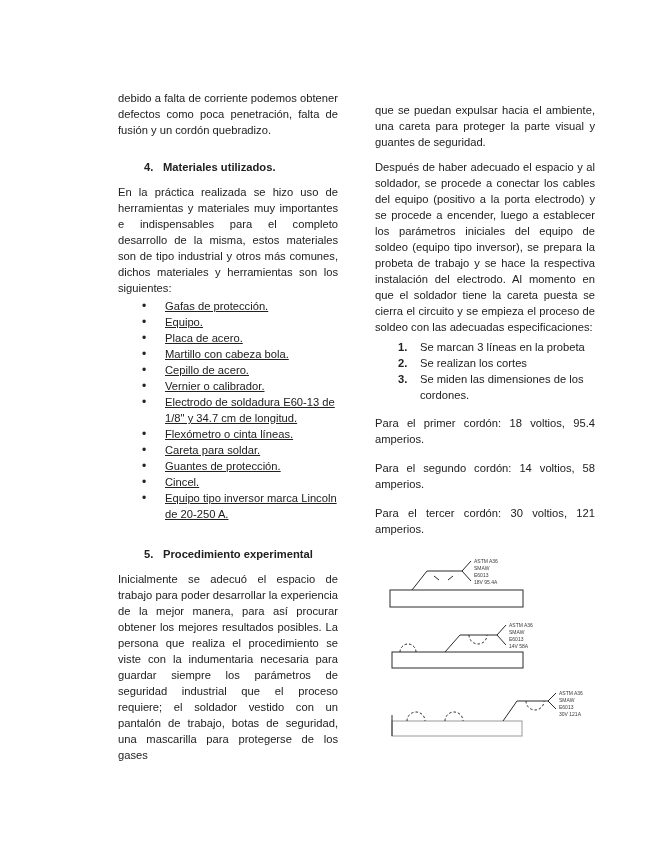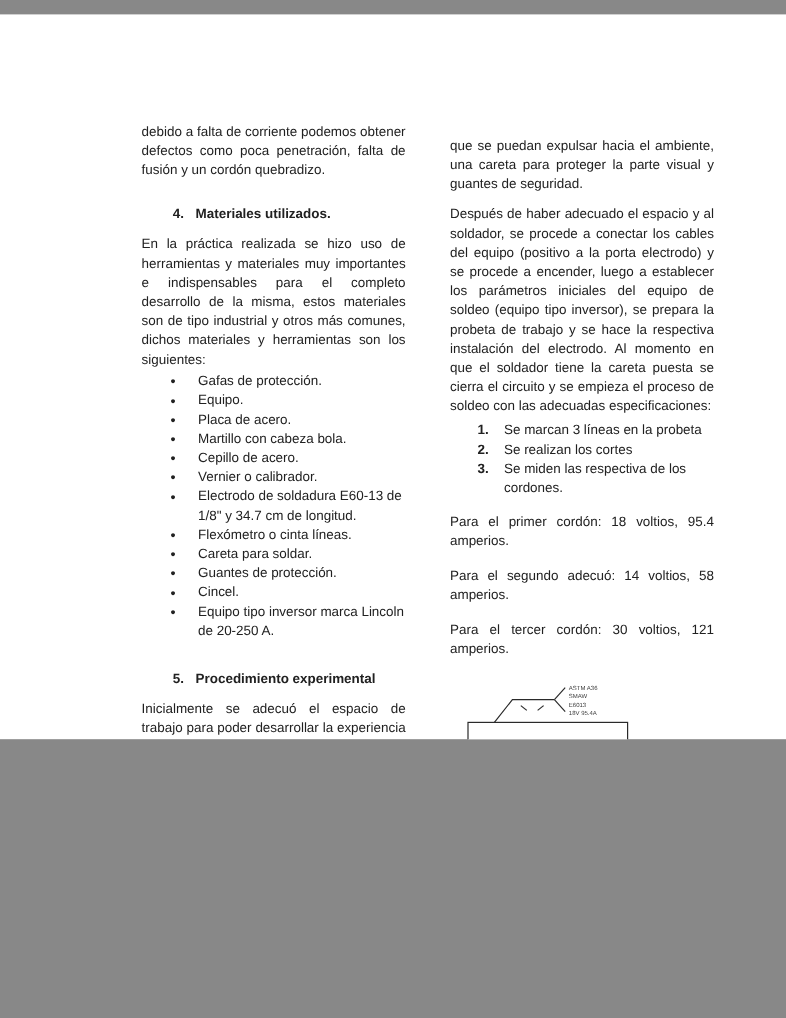"debido a falta de corriente" .page { height: 604px -> 848px; margin: 12px auto -> 0 auto }
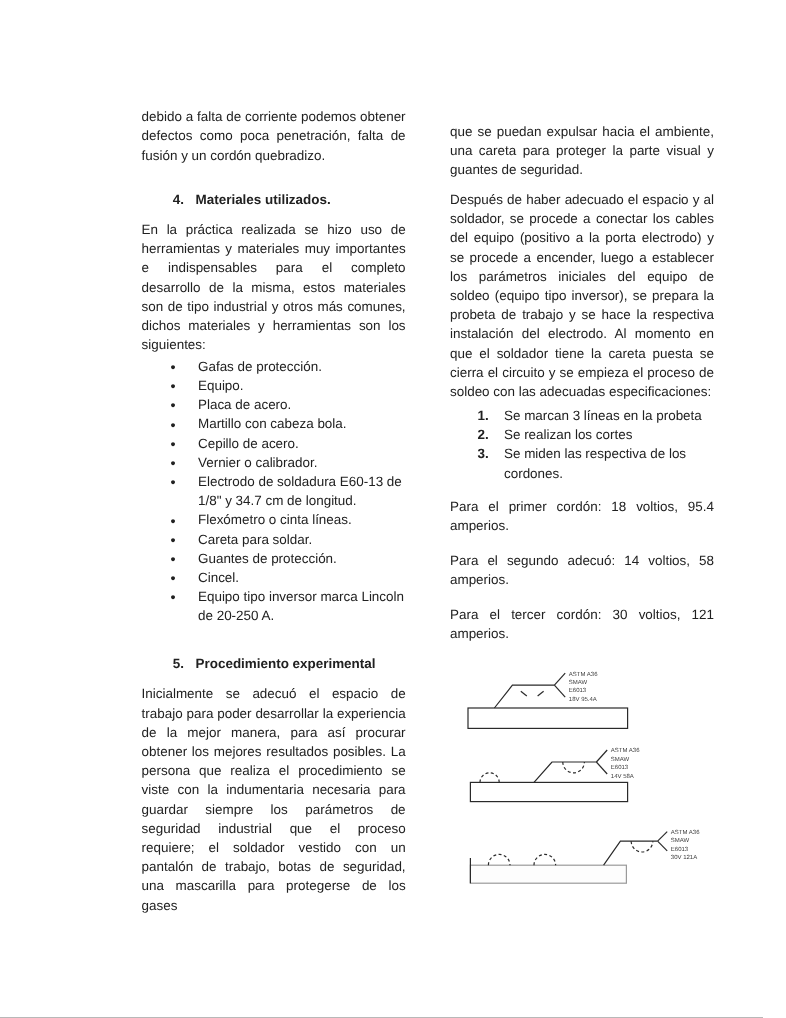"Gafas de protección." ul.materials { text-decoration: none -> underline }
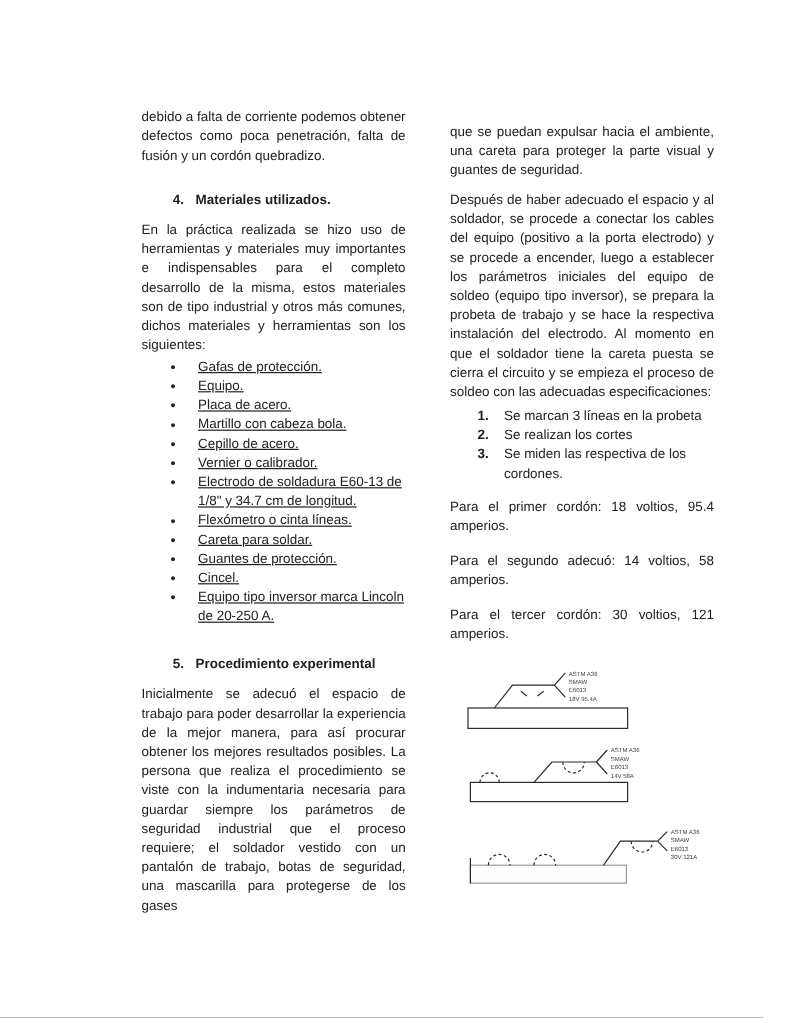"Se miden las respectiva de" span { text: respectiva -> dimensiones }
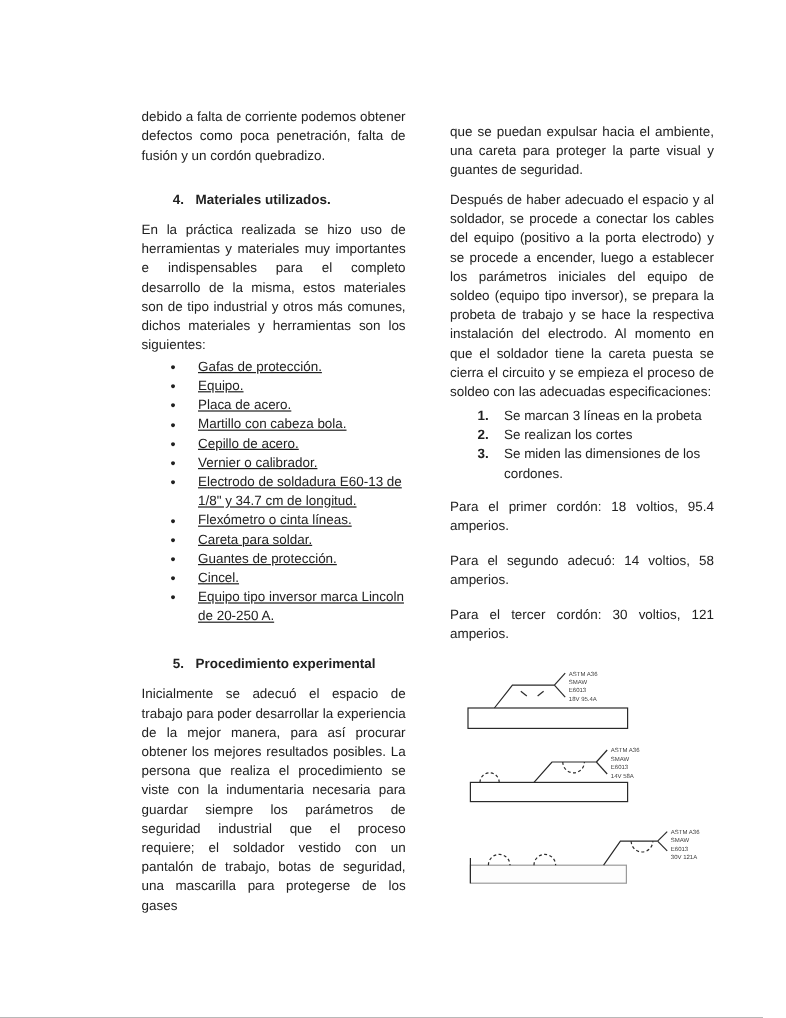"Para el segundo adecuó" span.lead { text: adecuó -> cordón }
